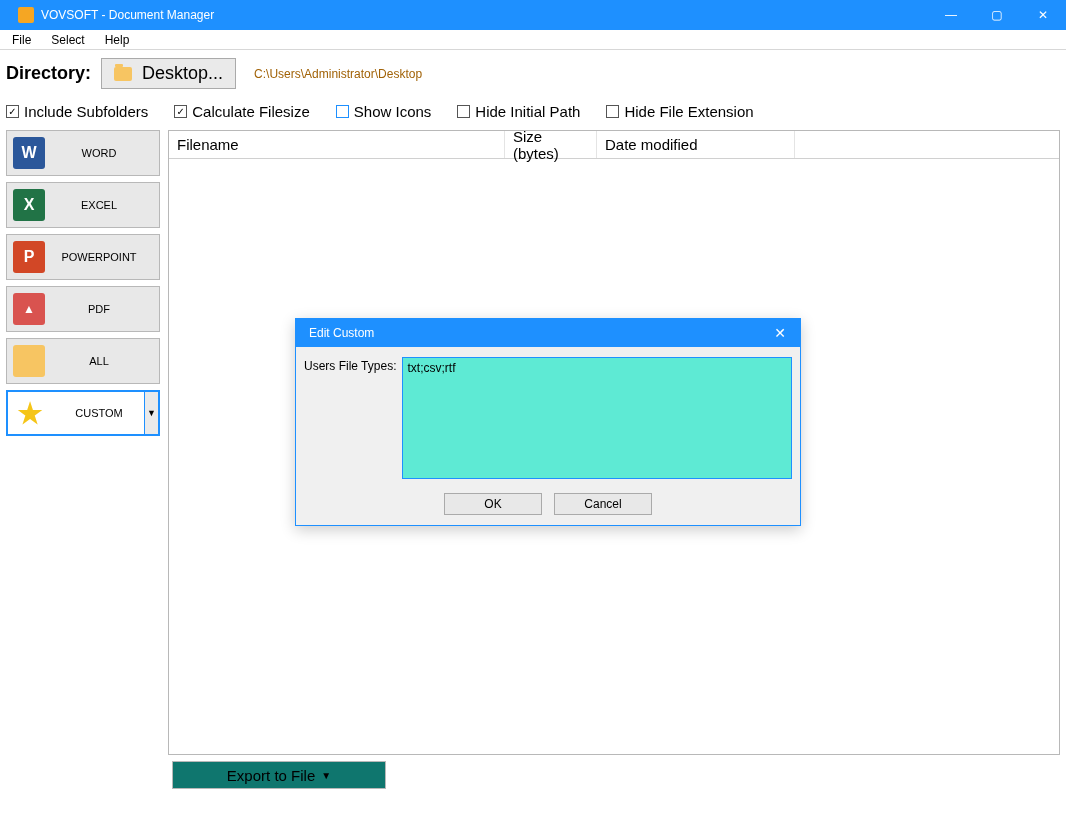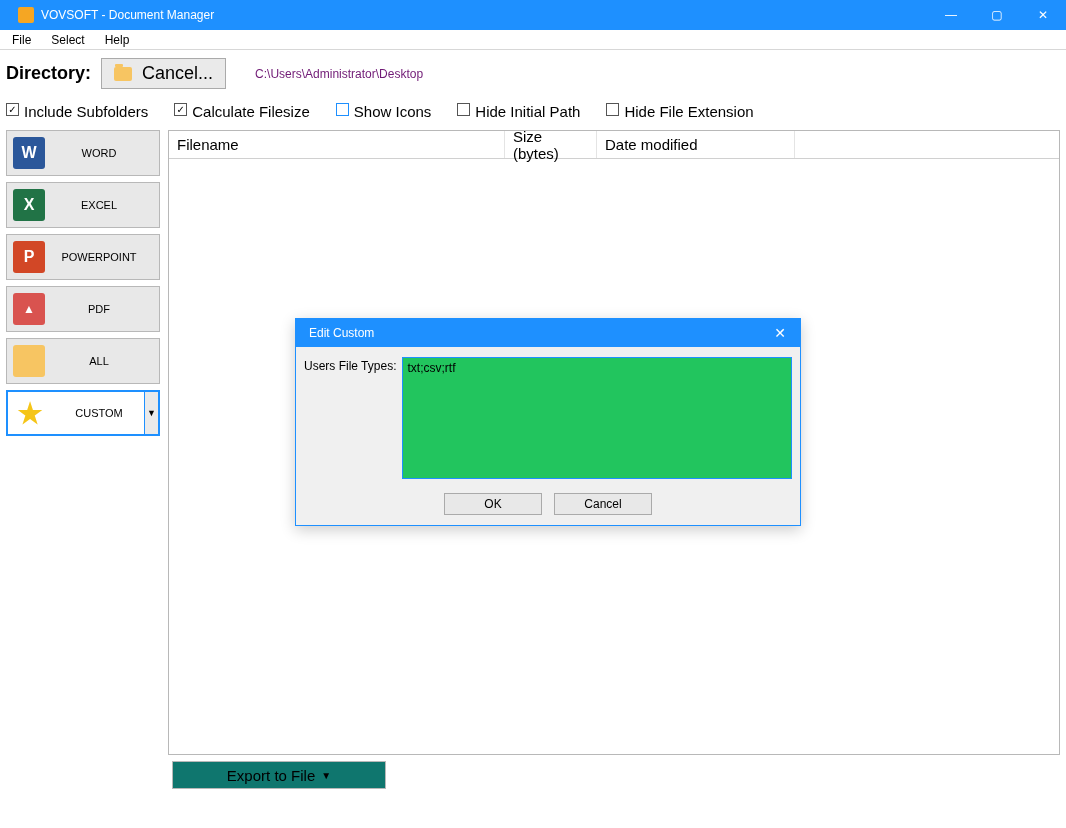"Cancel..." span { text: Cancel -> Desktop }
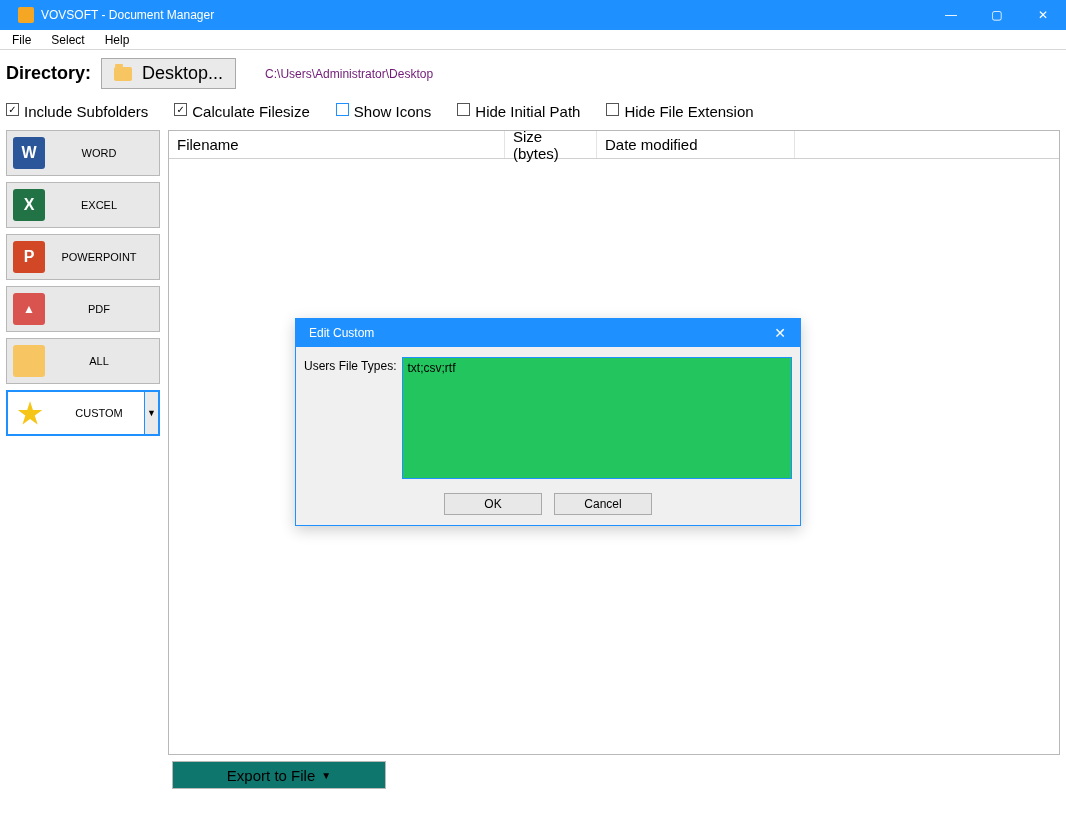"C:\Users\Administrator\Desktop" .path-text { color: #701a75 -> #a16207; margin-left: 23px -> 12px }
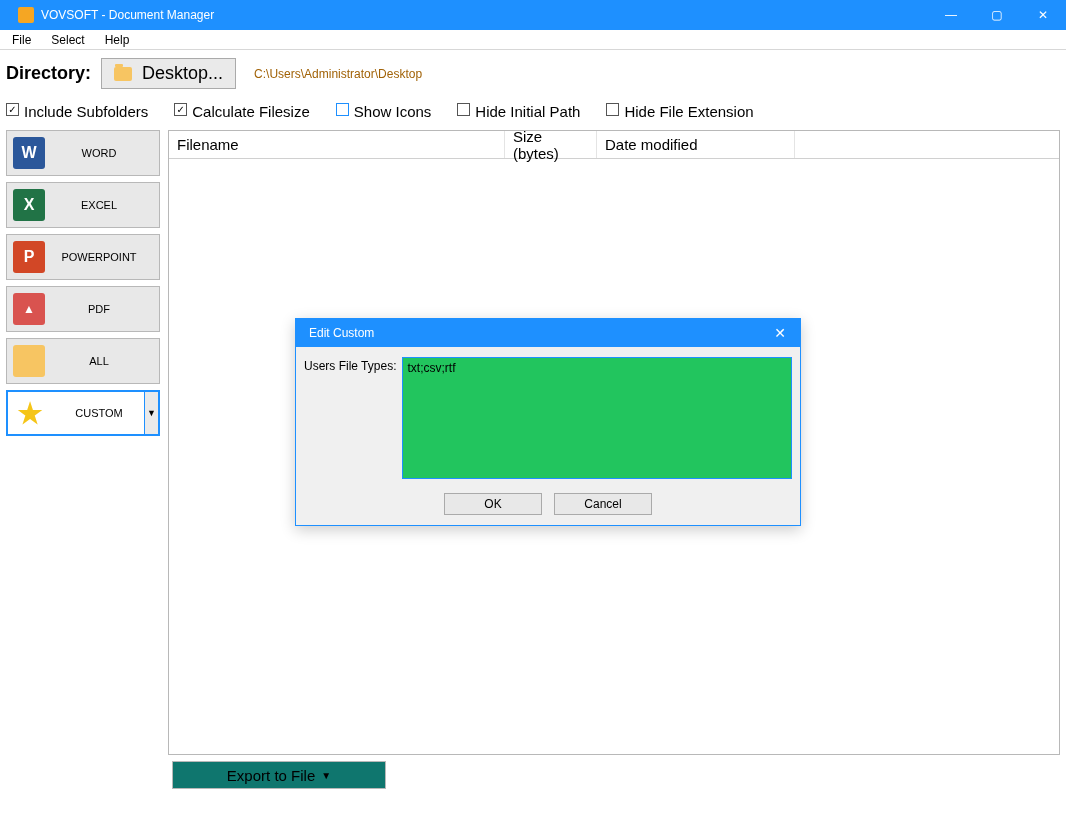"Include Subfolders" .opt { align-items: none -> center }
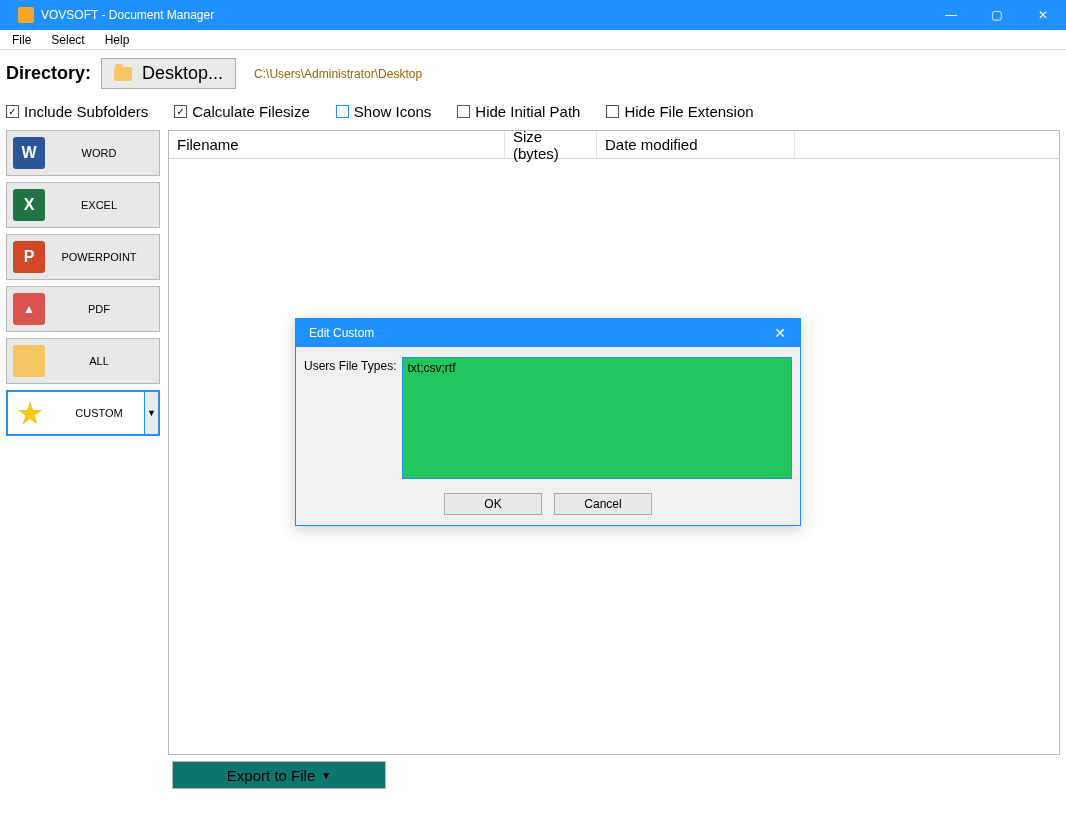"txt;csv;rtf" .dlg-text { background: #22c55e -> #5eead4 }
